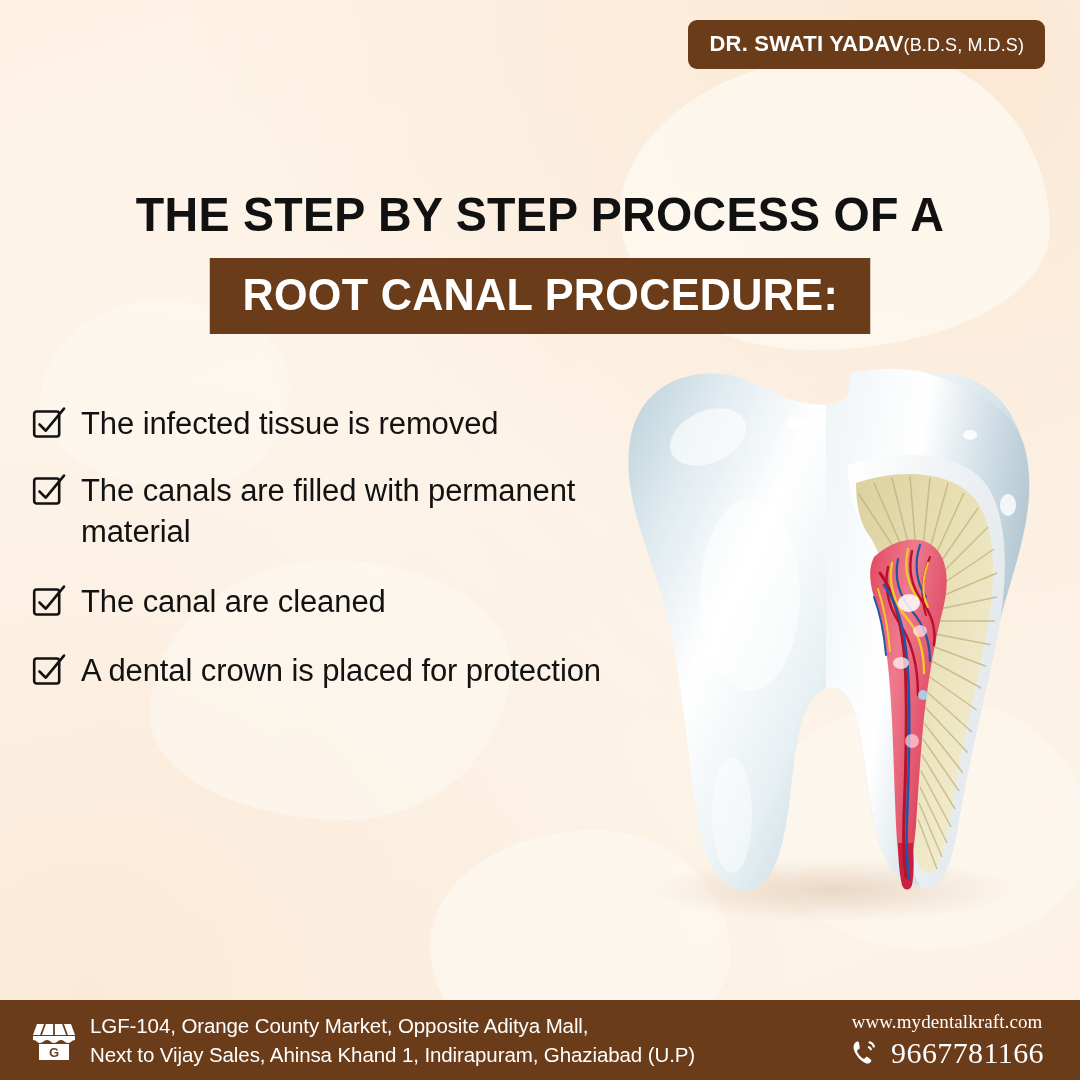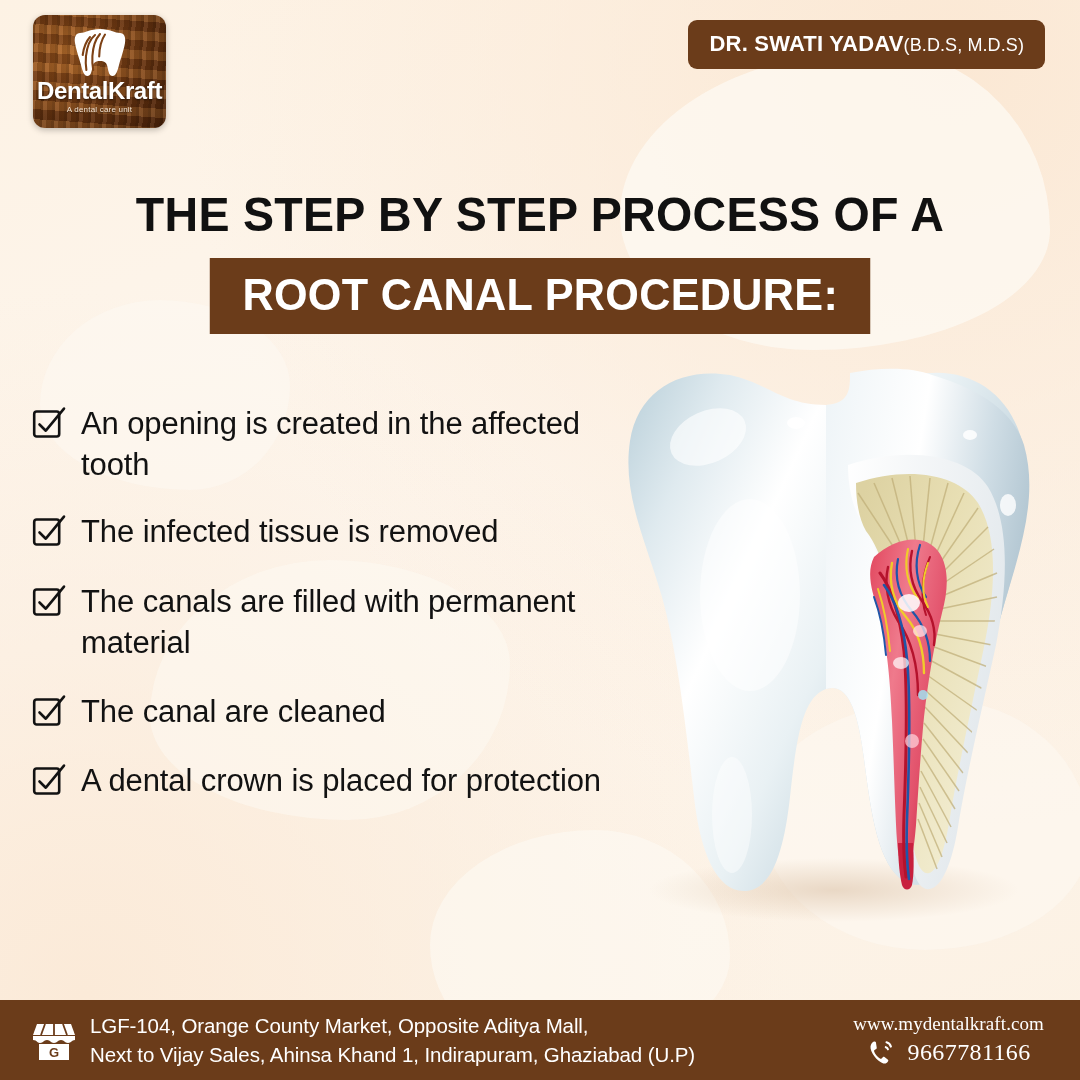"DentalKraft" div.logo { html: <div> <svg> <path></path> <path></path> <path></path> <path></path> <path></path> </svg> <div>DentalKraft</div> <div>A dental care unit</div> </div> -> none }
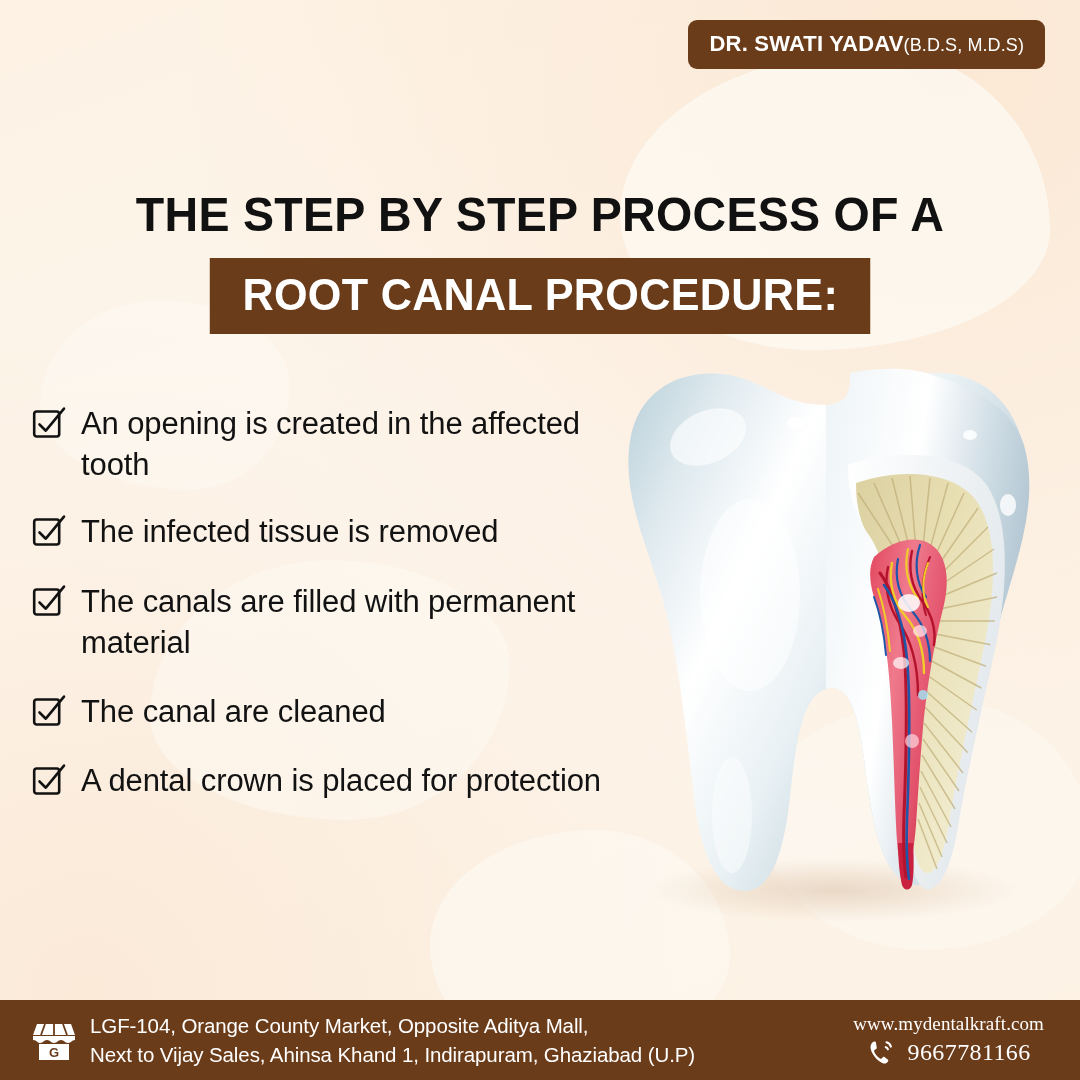"An opening is created in" div.item { html: <div> <svg> <rect></rect> <path></path> </svg> <div>An opening is created in the affected tooth</div> </div> -> none }
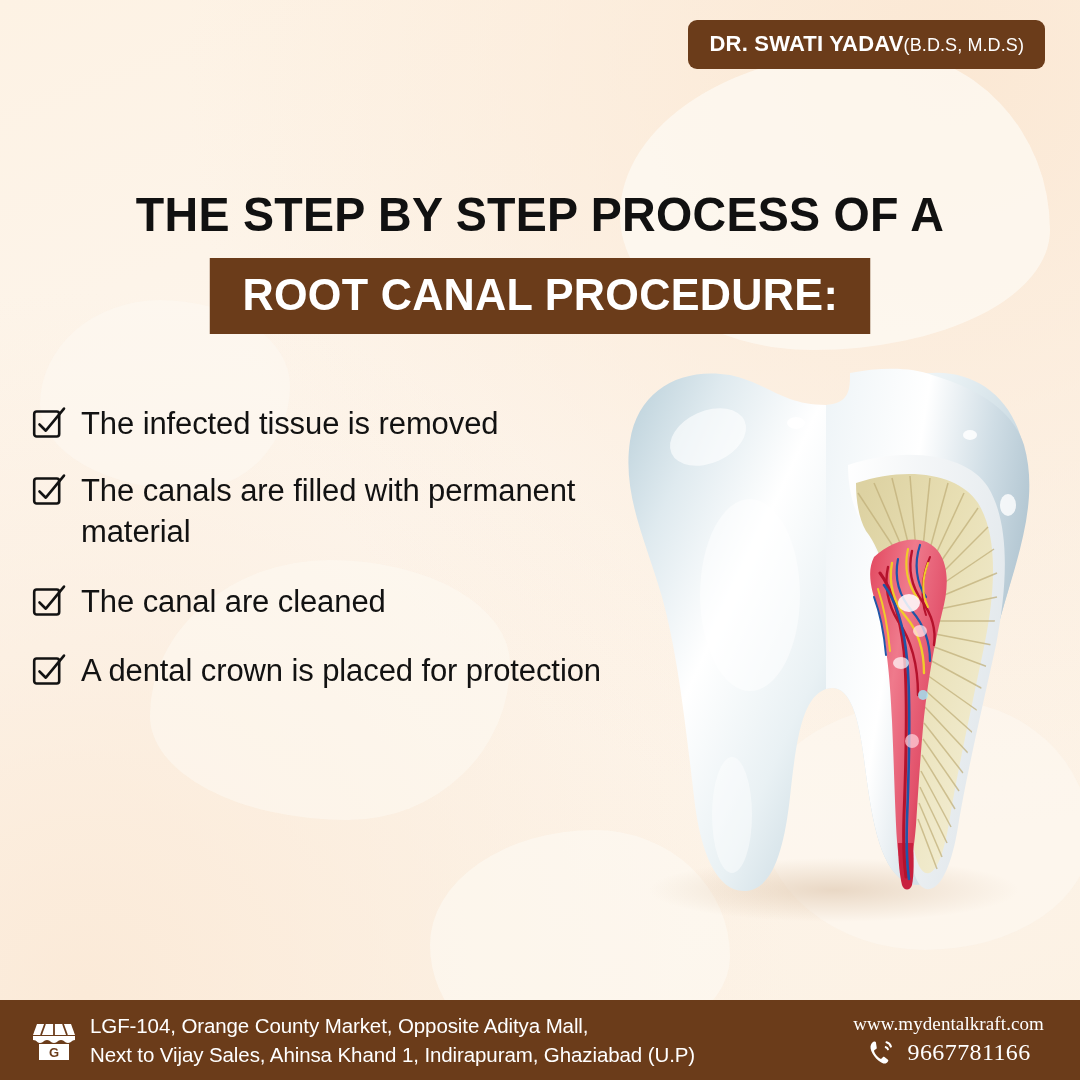"9667781166" .phone-num { font-size: 24px -> 30px }
